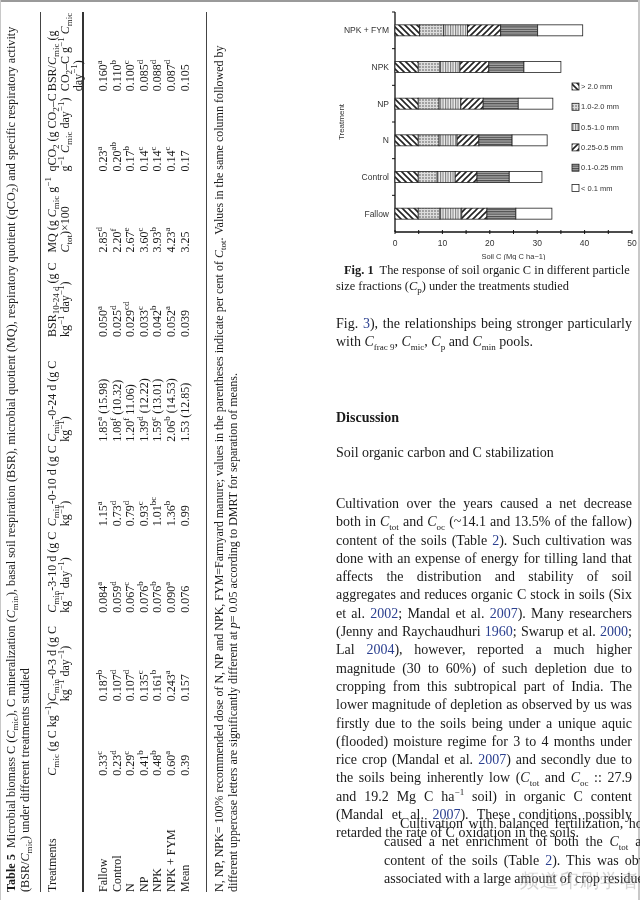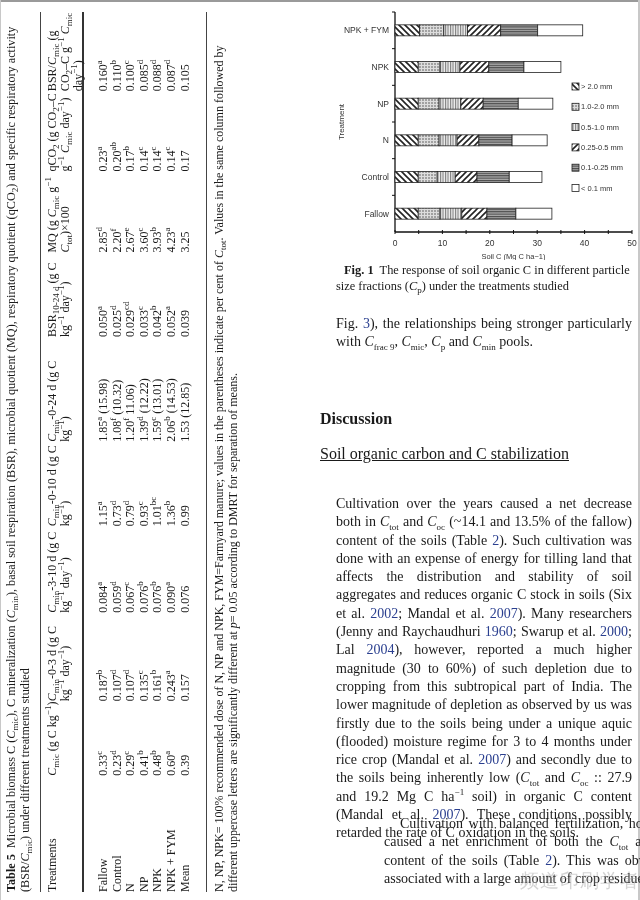"Discussion" .heading { font-size: 16px -> 14px; left: 320px -> 336px }
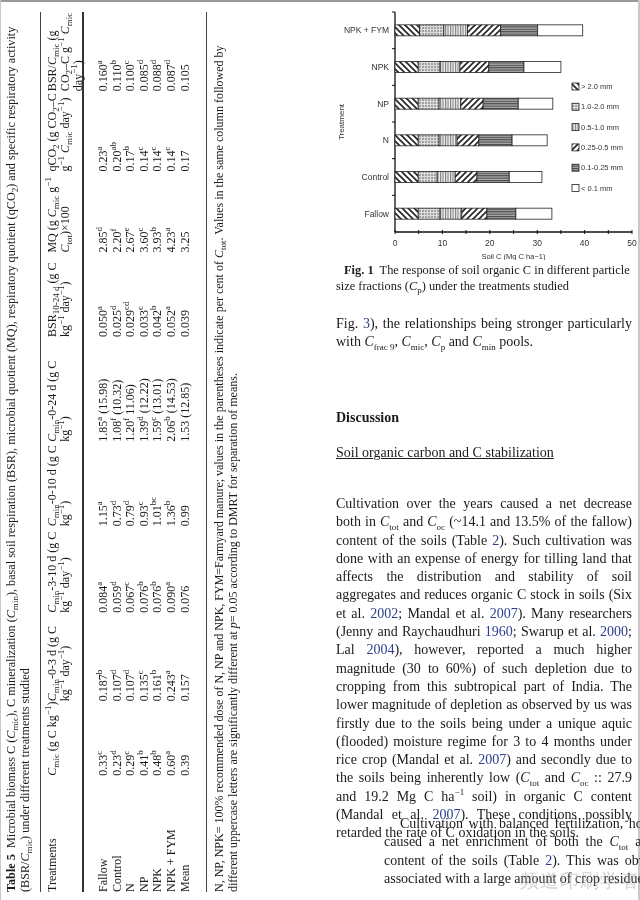"Soil organic carbon and C" .h-sub { text-decoration: underline -> none }
